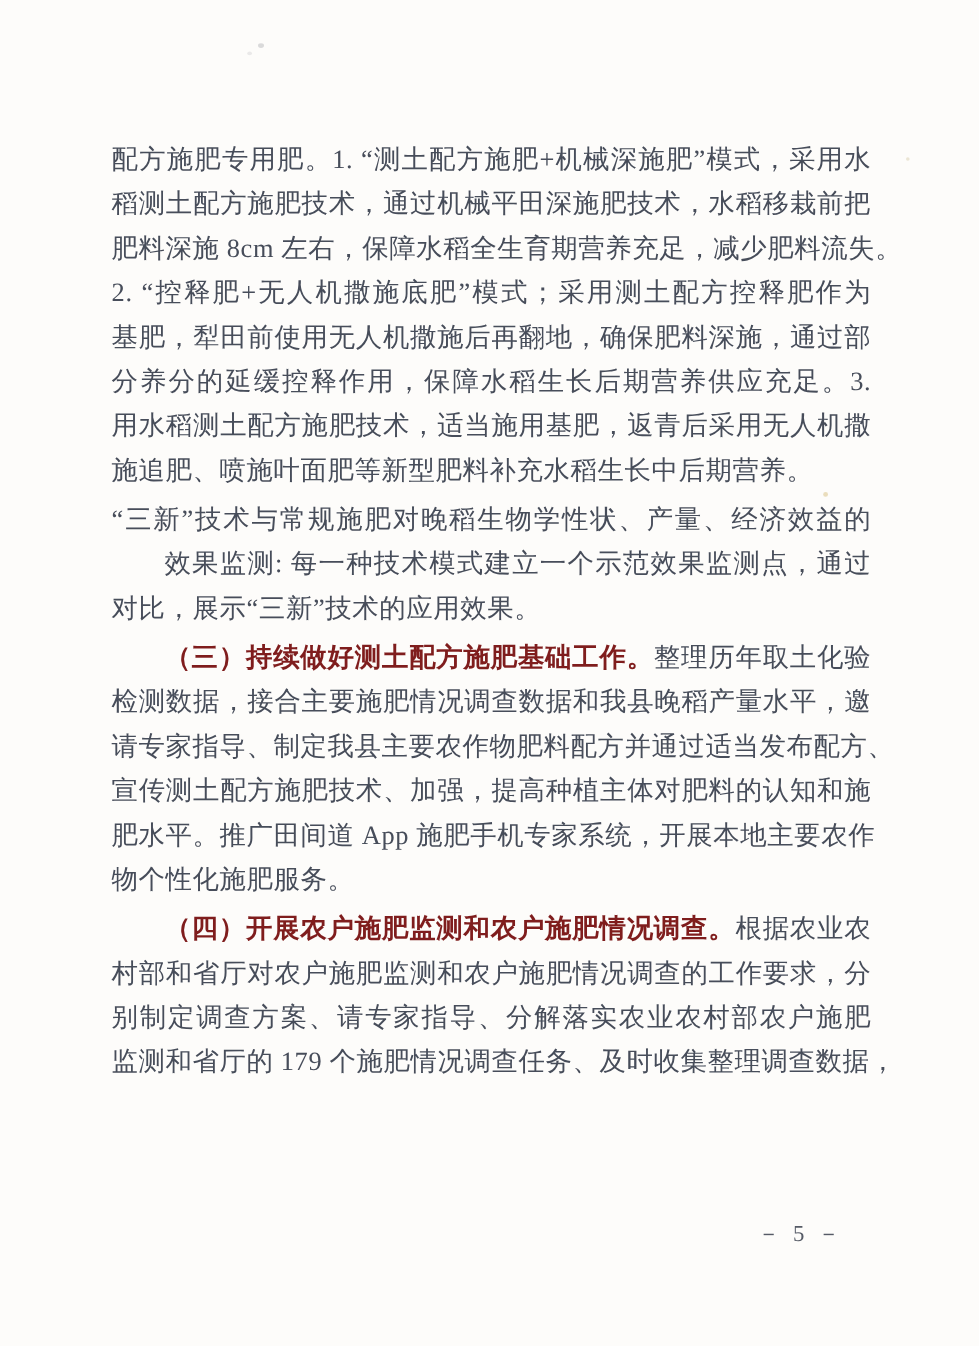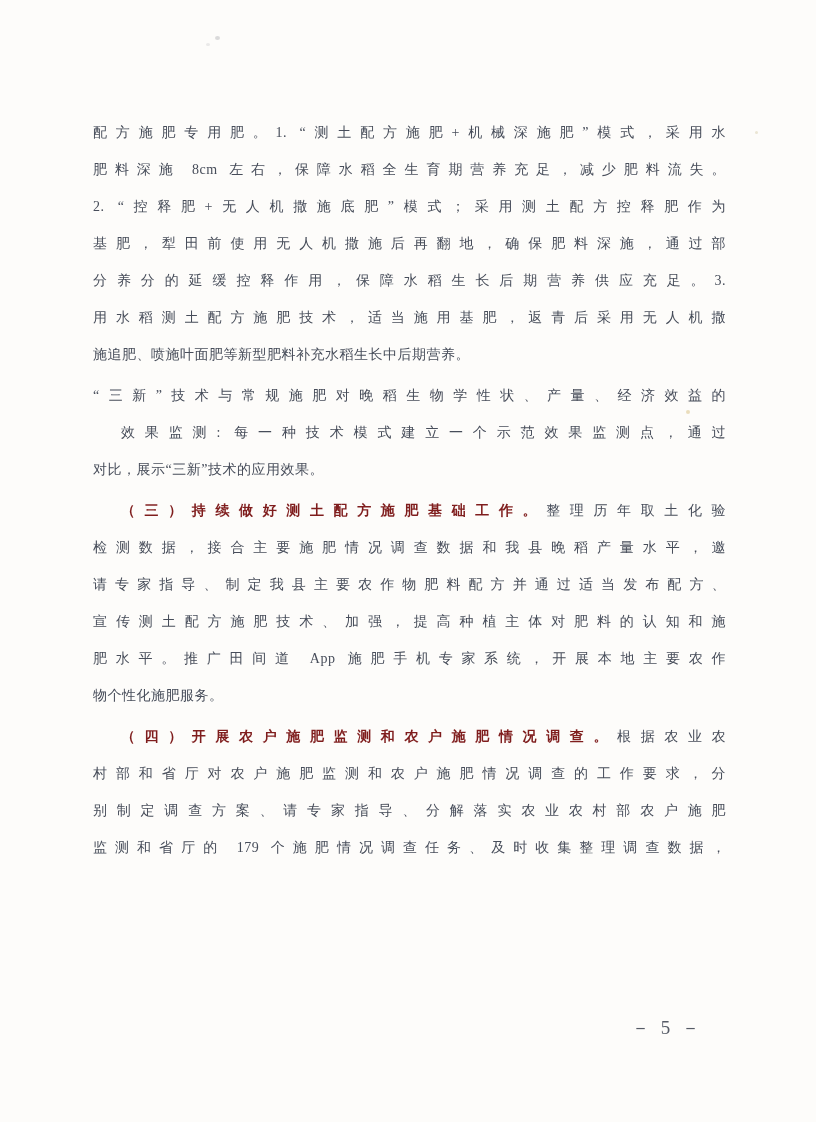"配方施肥专用肥。1. “测土配方施肥+机械深施肥”模式，采用水" .content { font-size: 14px -> 22px }
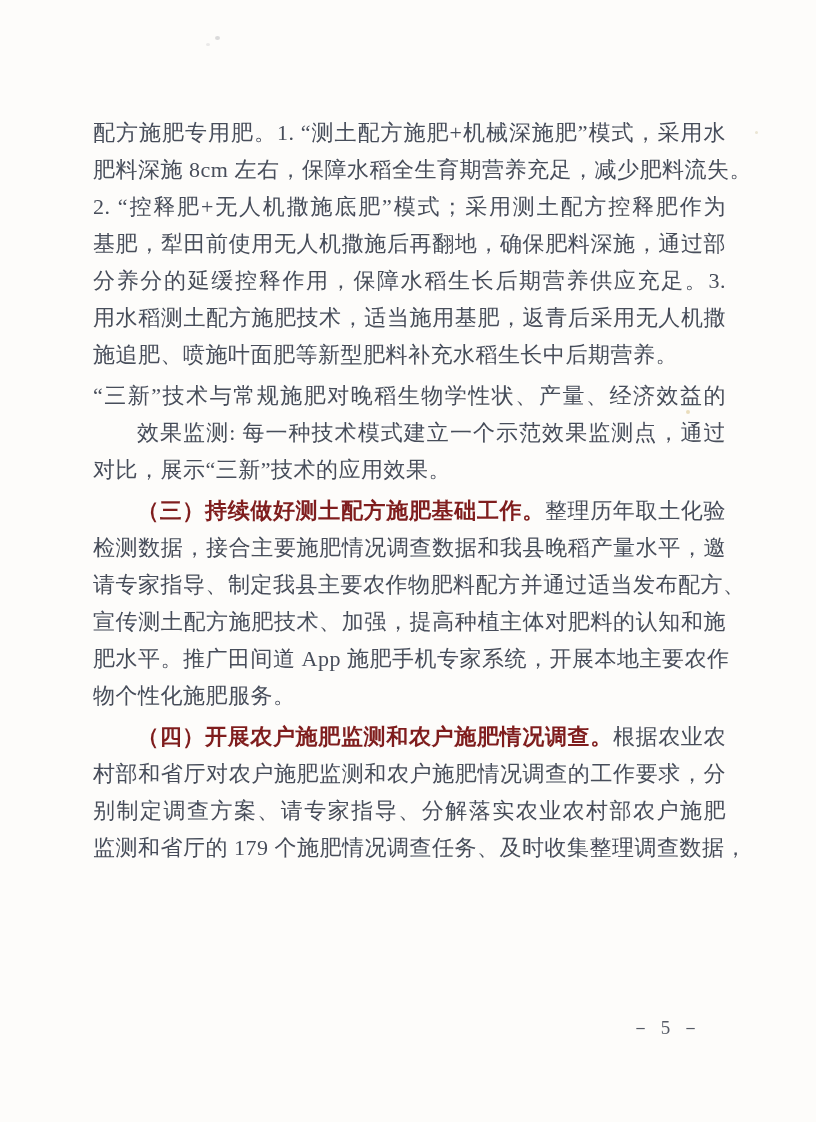"稻测土配方施肥技术，通过机械平田深施肥技术，水稻移栽前把" div.line { html: none -> <div><span>稻测土配方施肥技术，通过机械平田深施肥技术，水稻移栽前把</span></div> }
